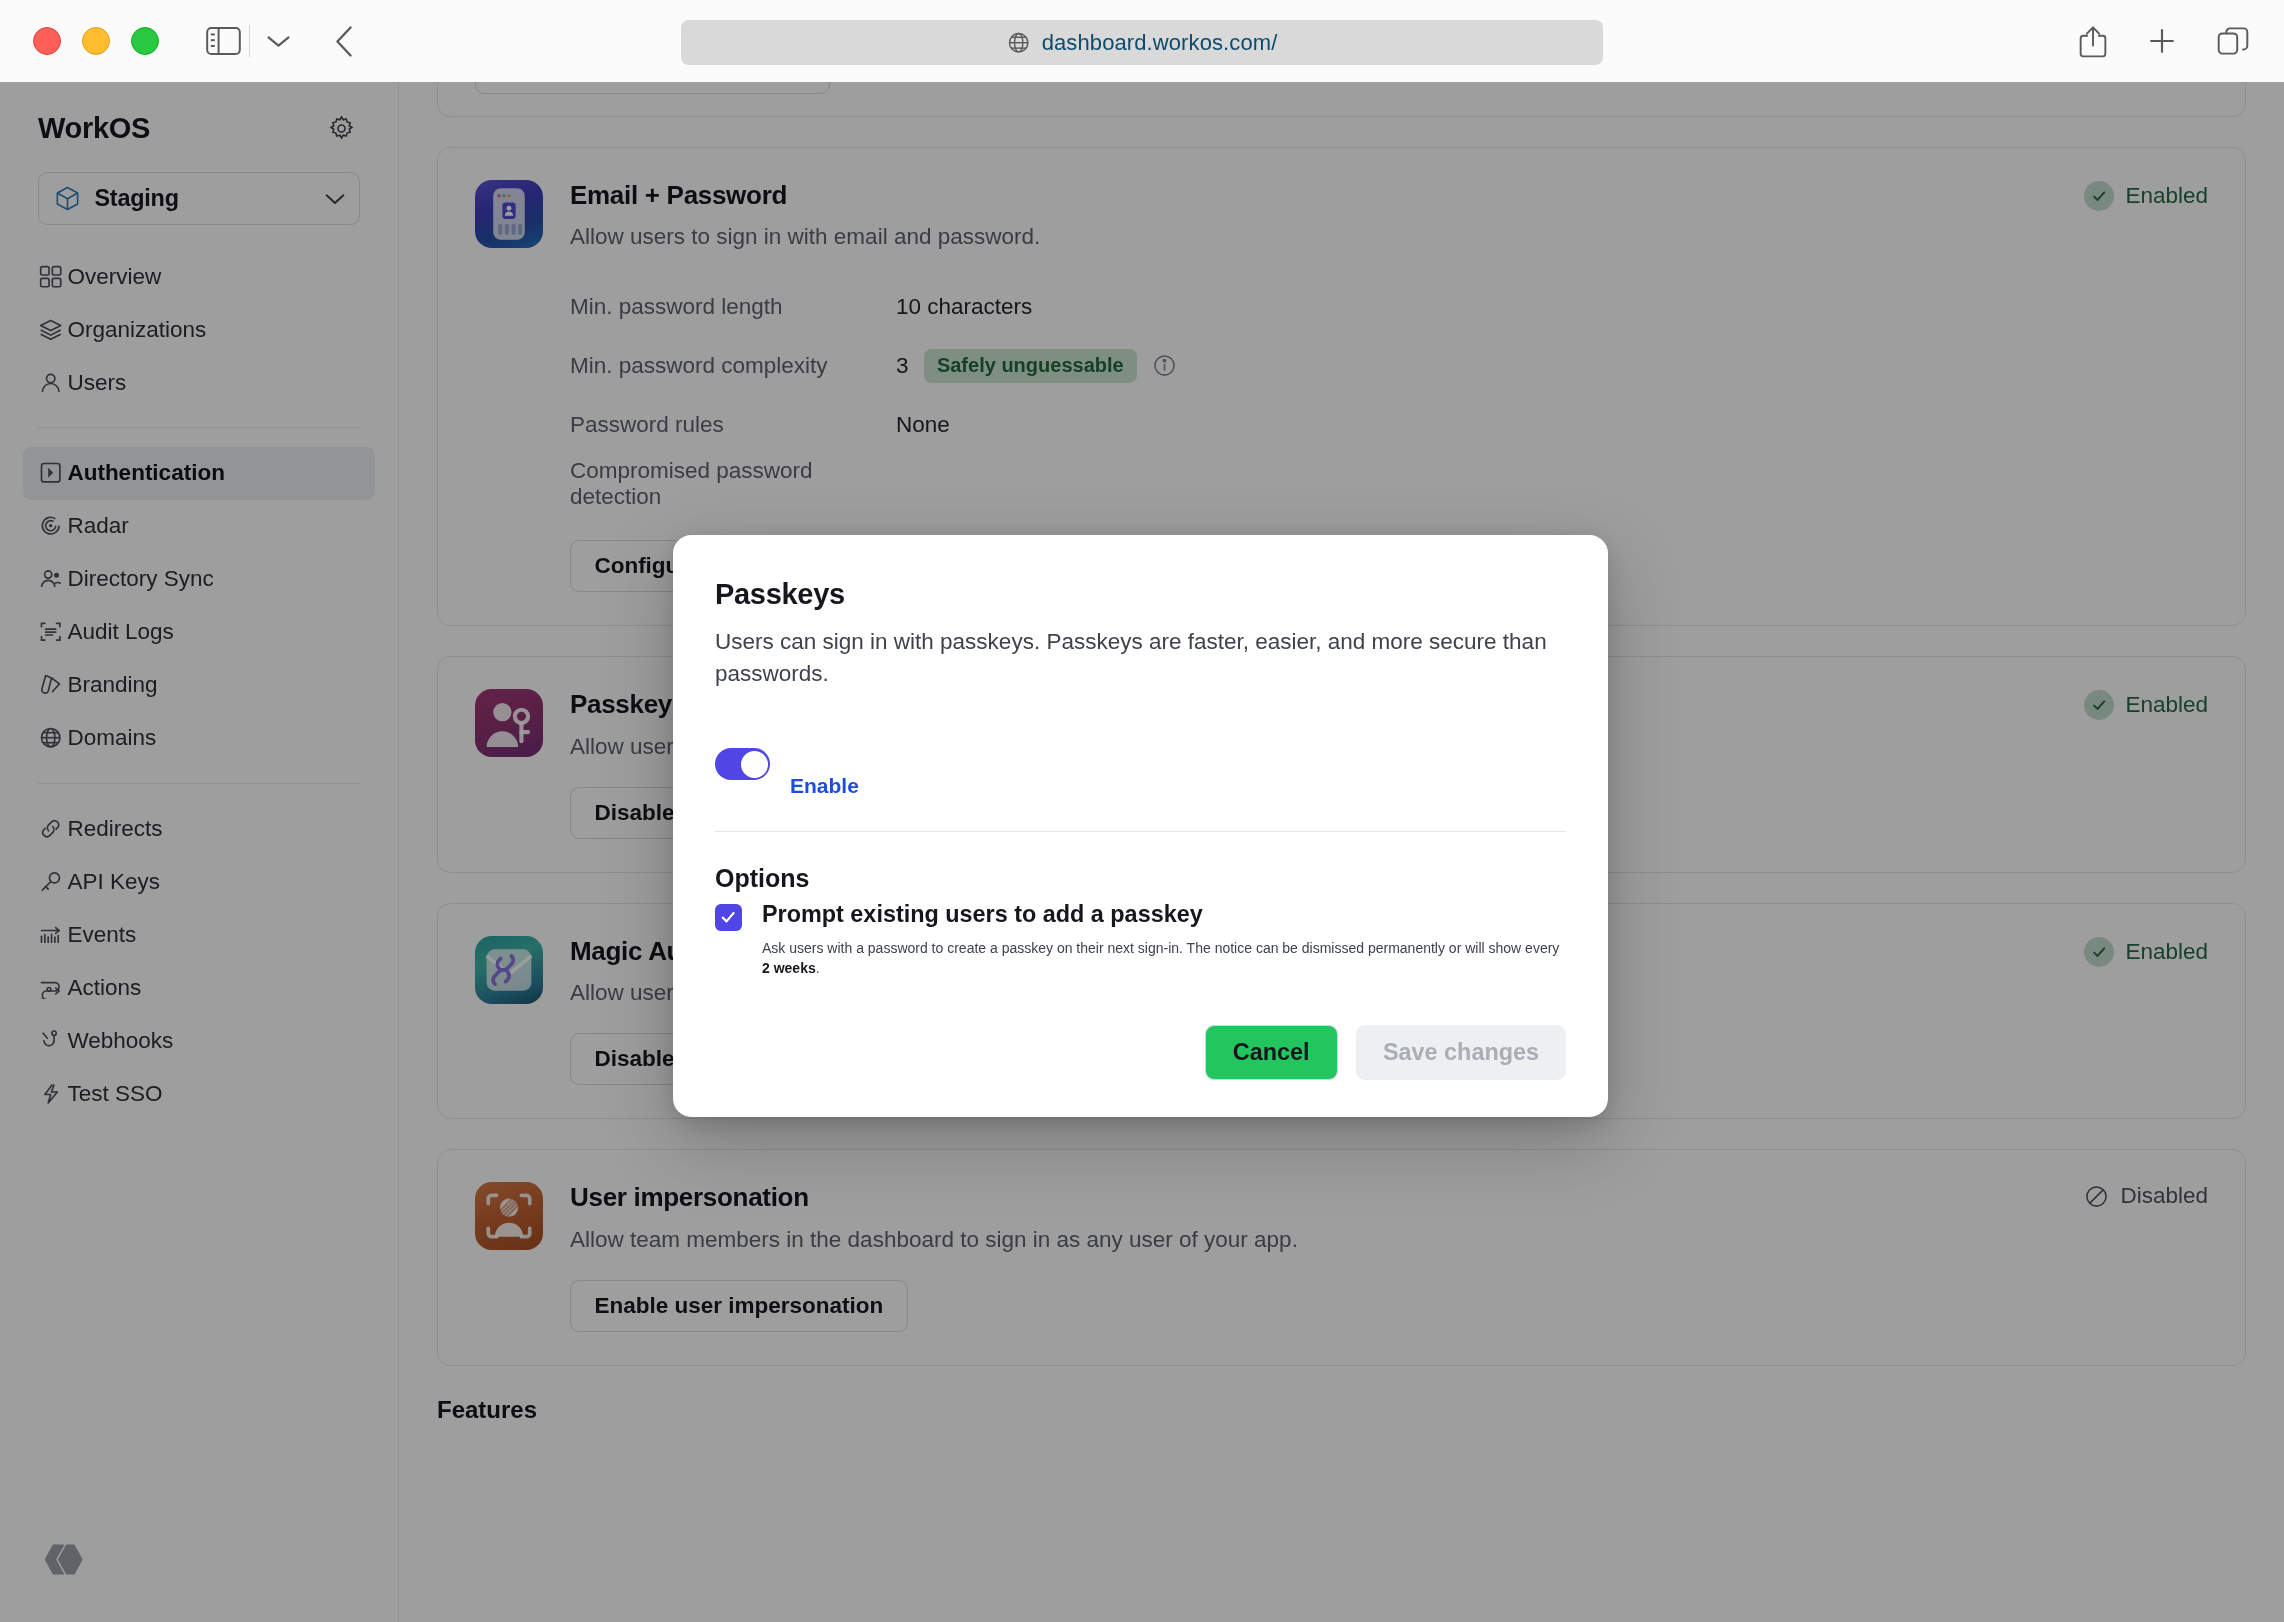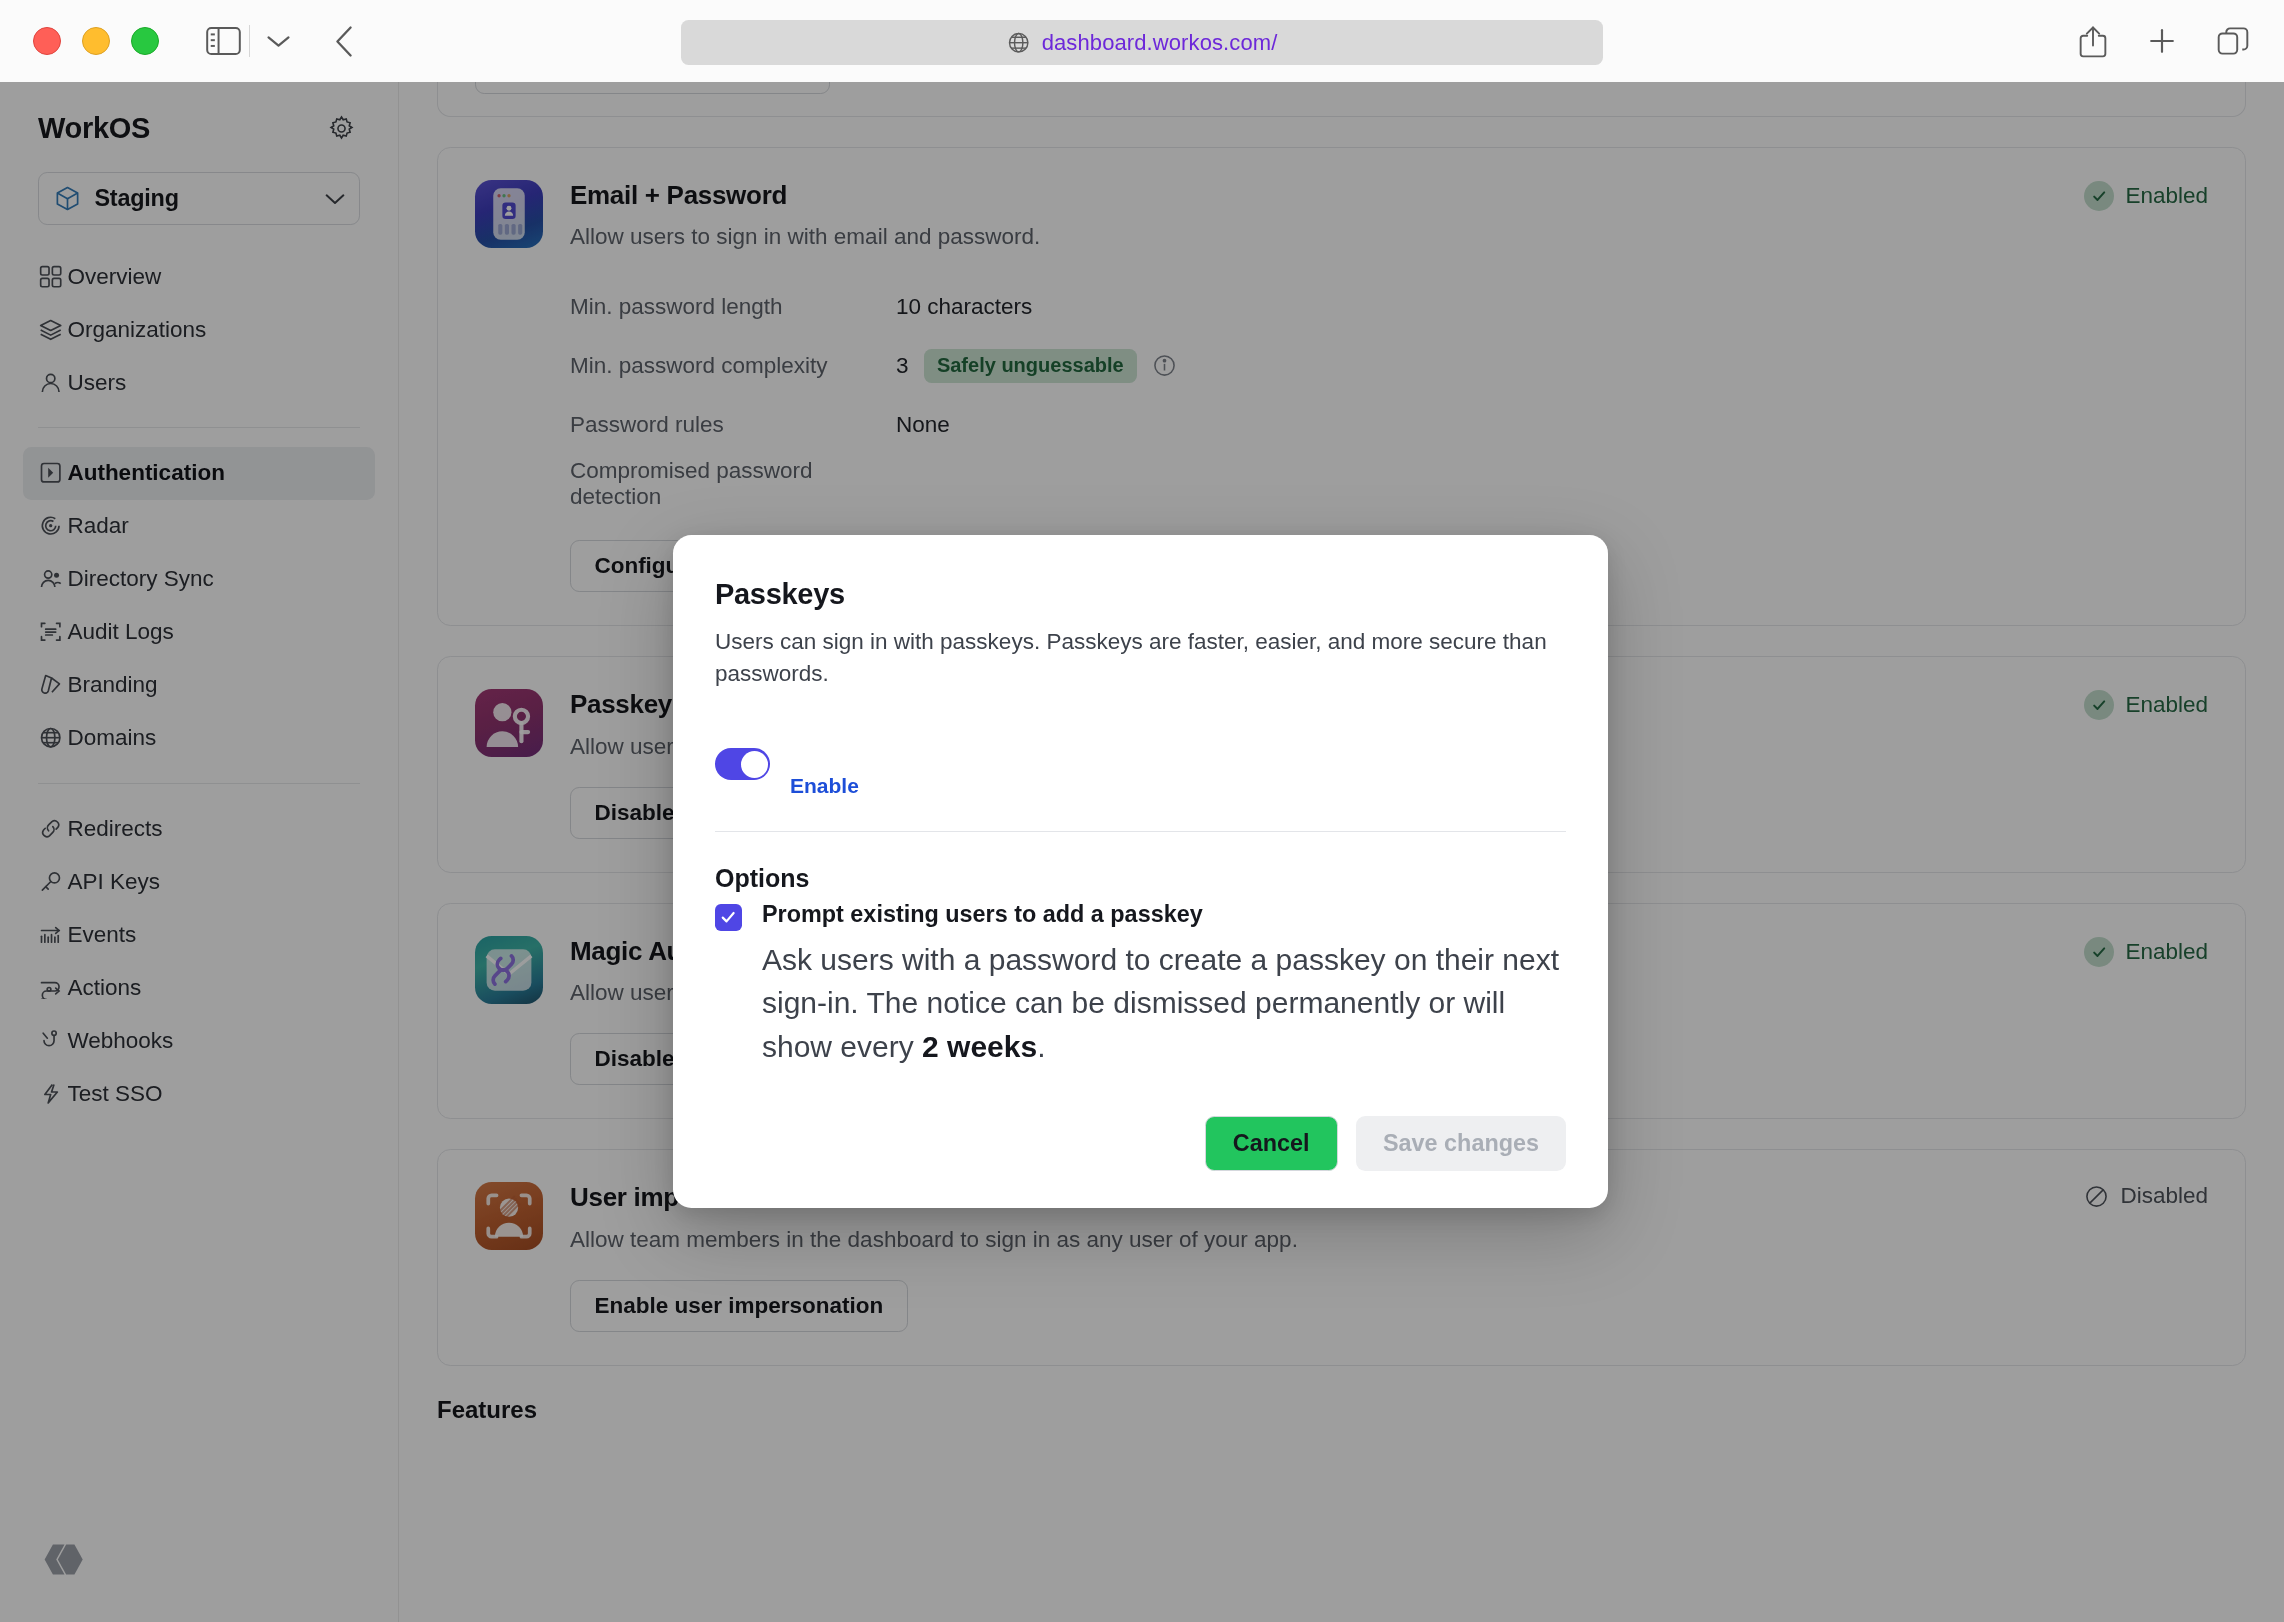"dashboard.workos.com/" .urlbar .url-text { color: #6d28d9 -> #0c4a6e }
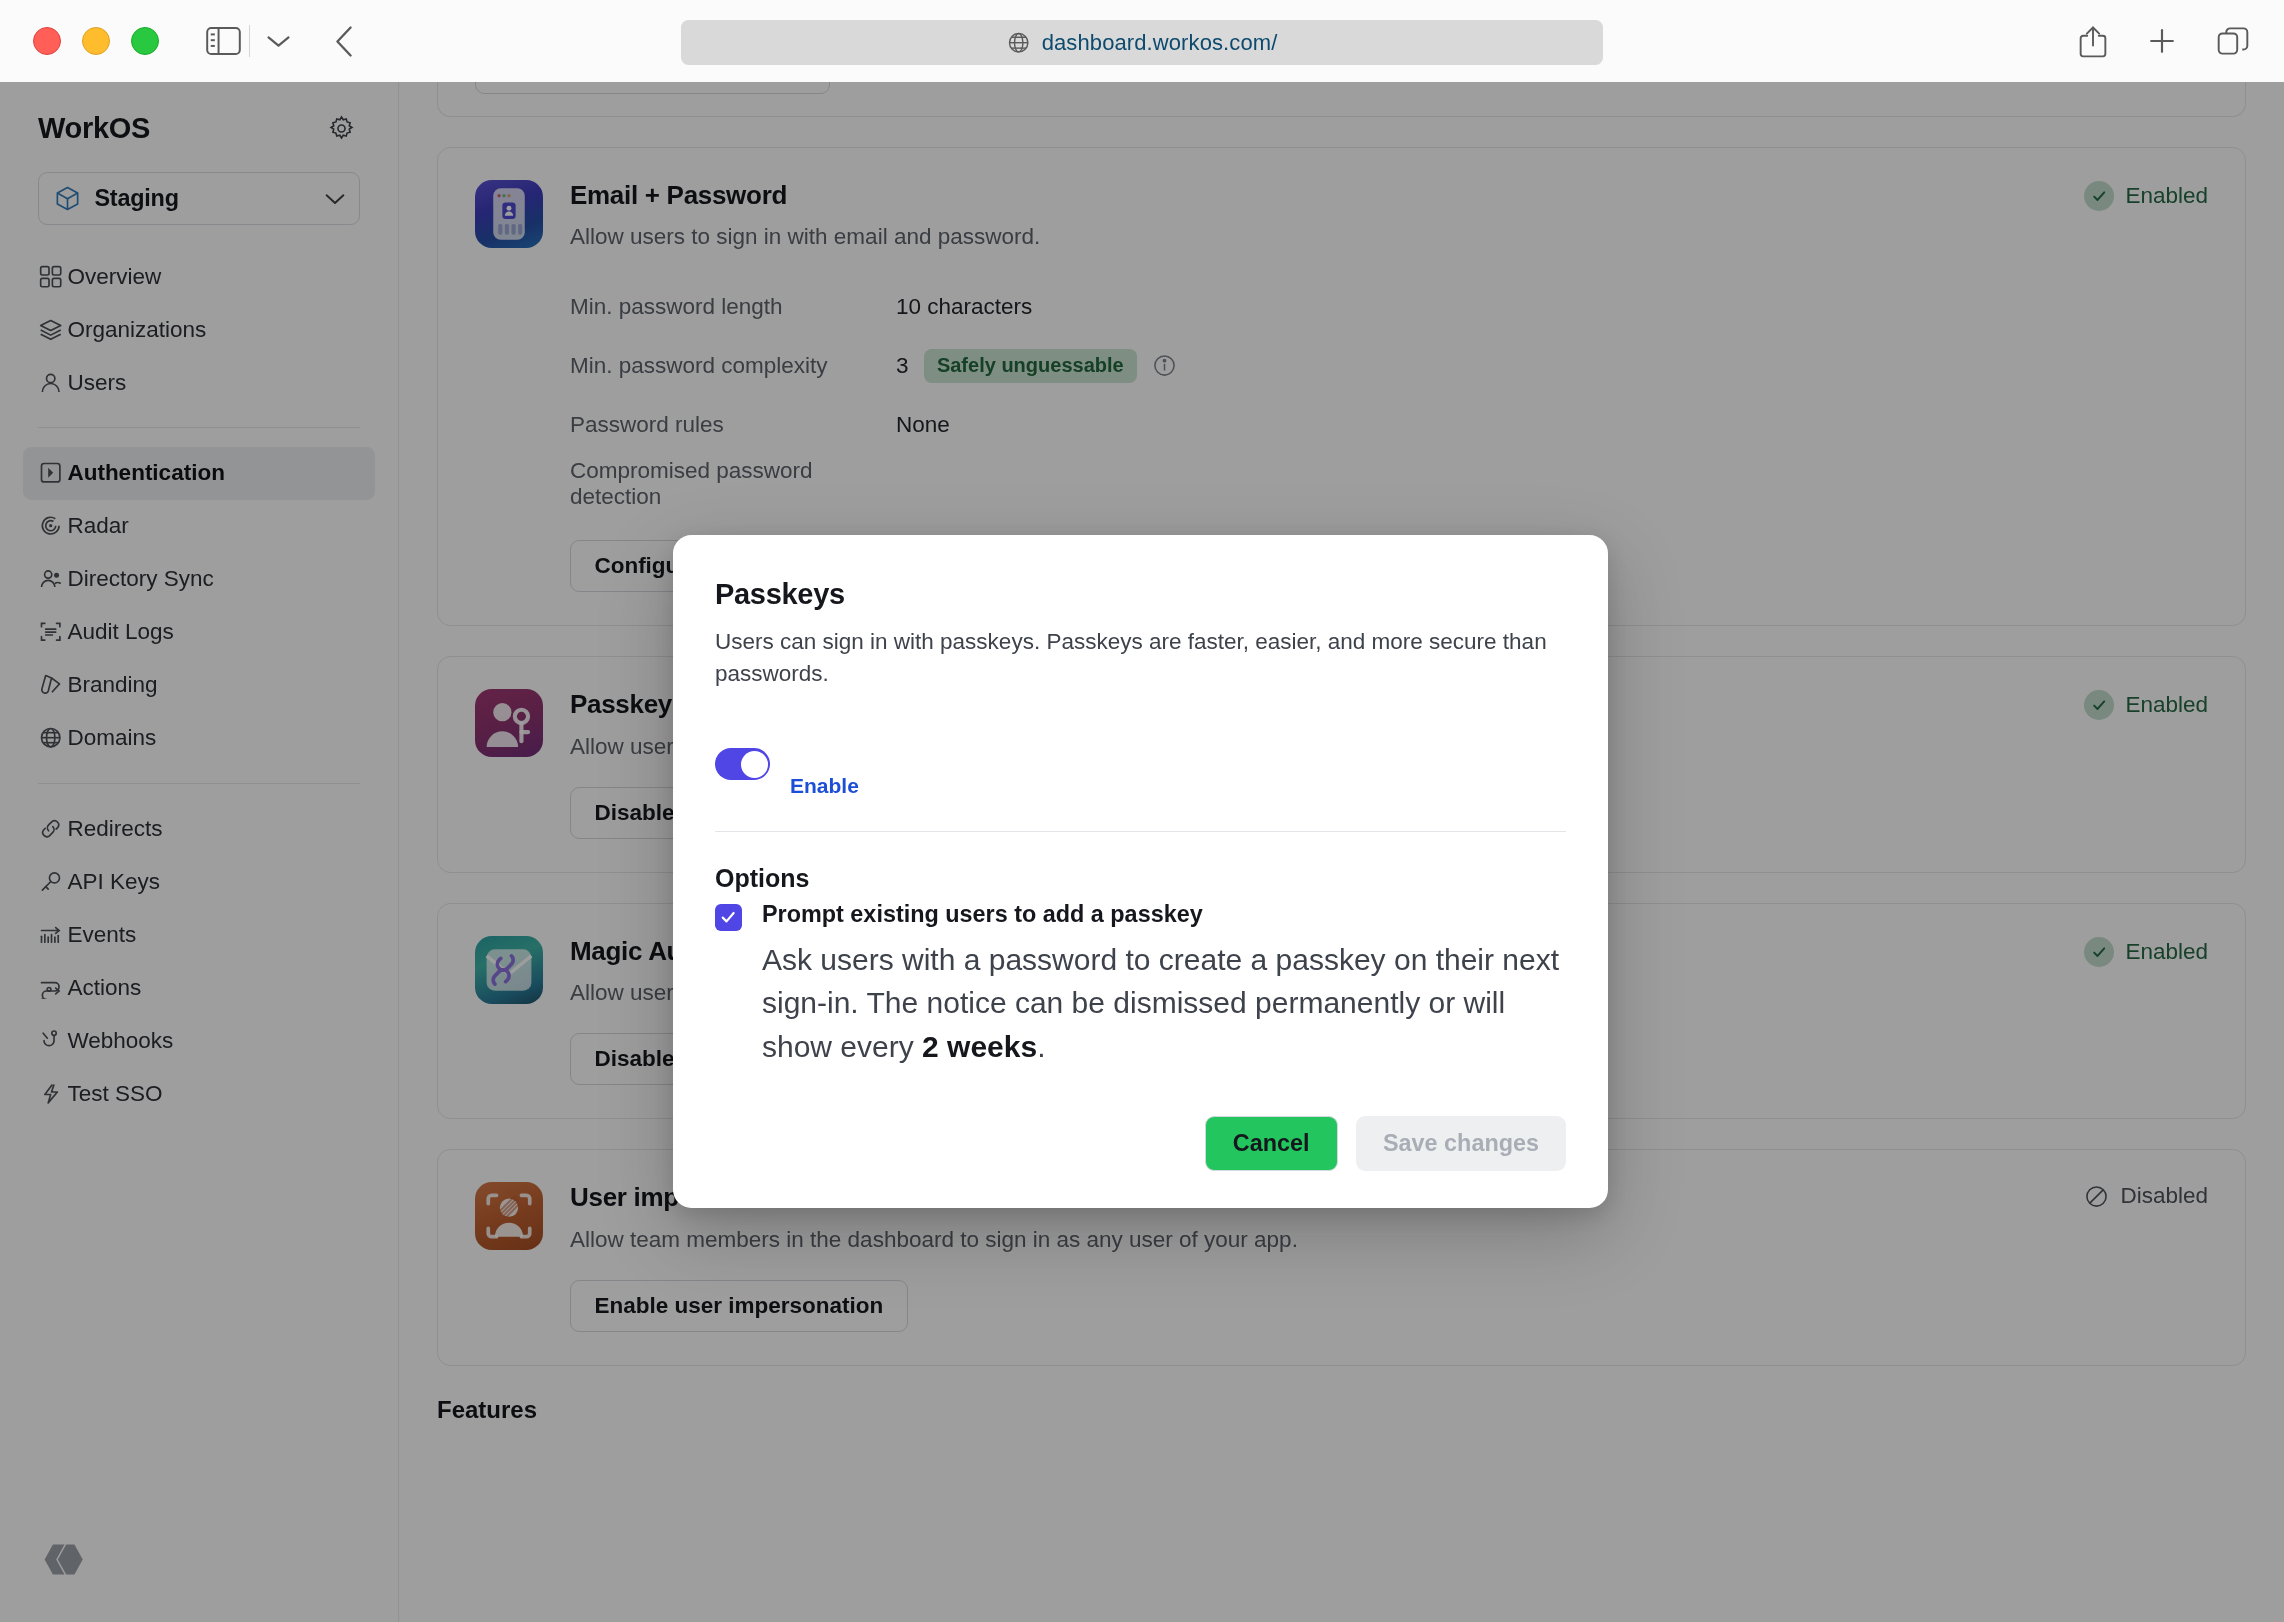"Ask users with a password" .check-sub { font-size: 30px -> 14px }
